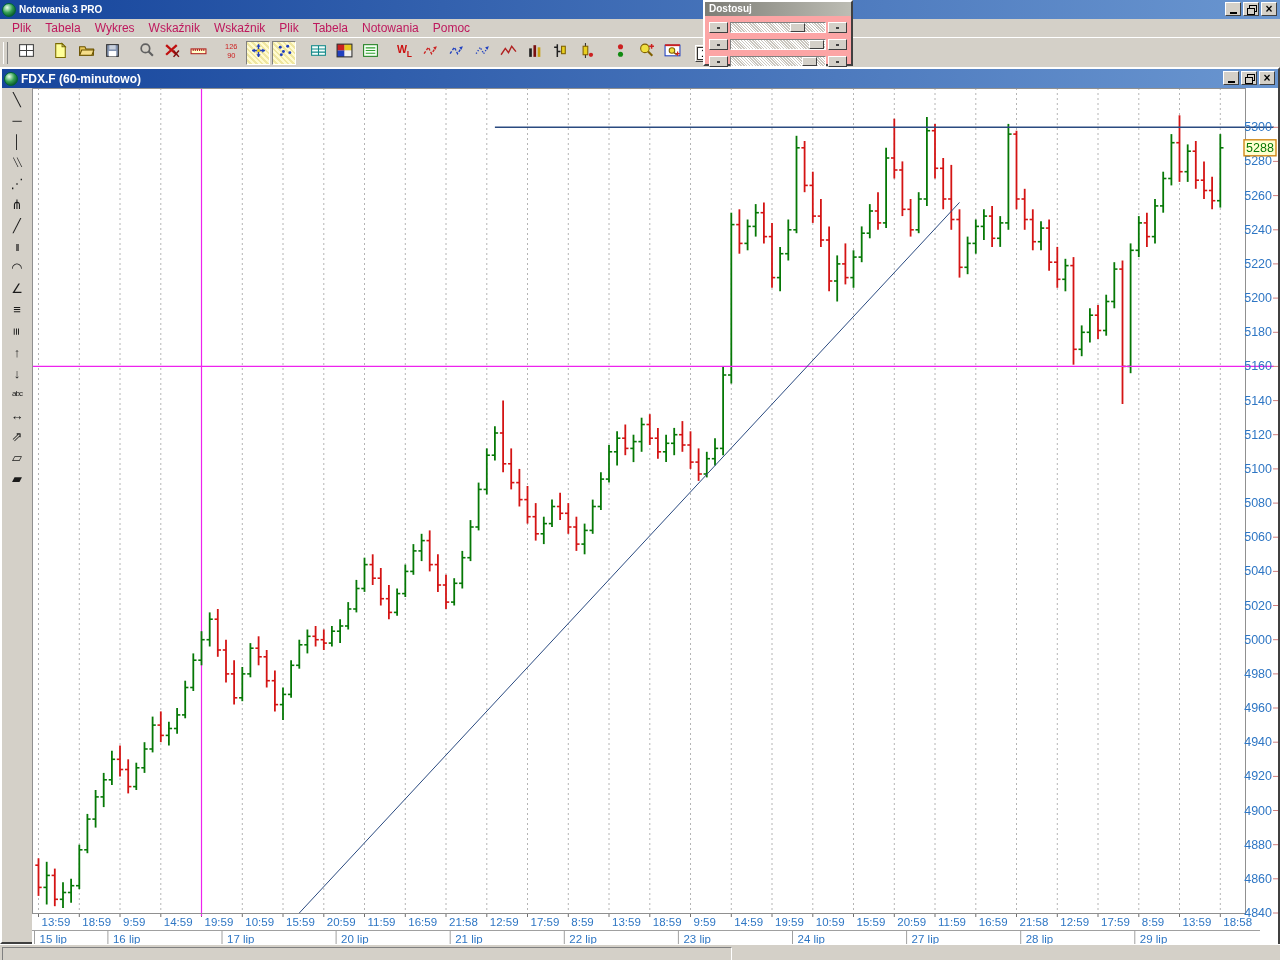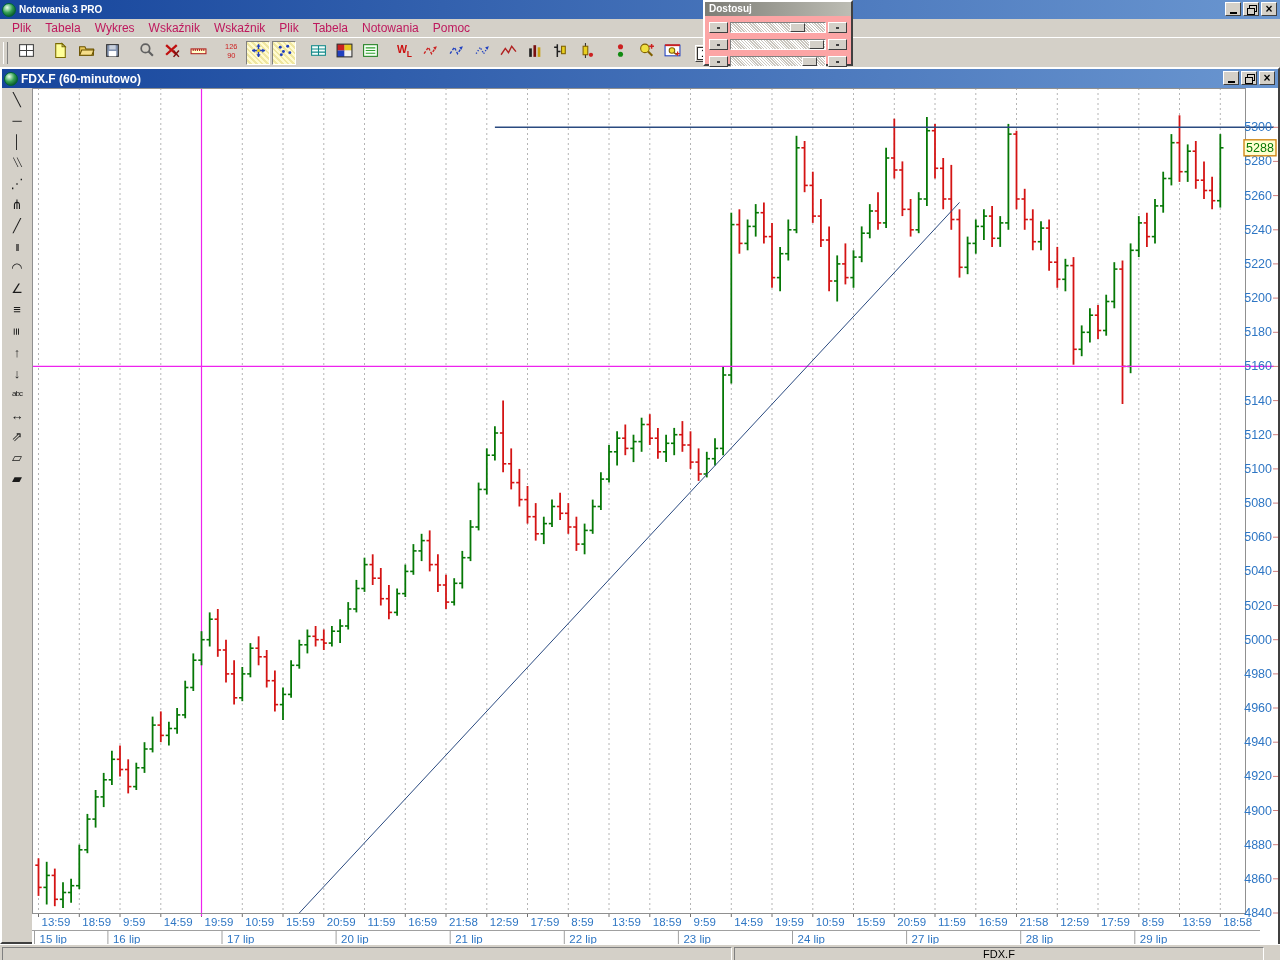"FDX.F" div.spanel { html: <div>FDX.F</div> -> none }
